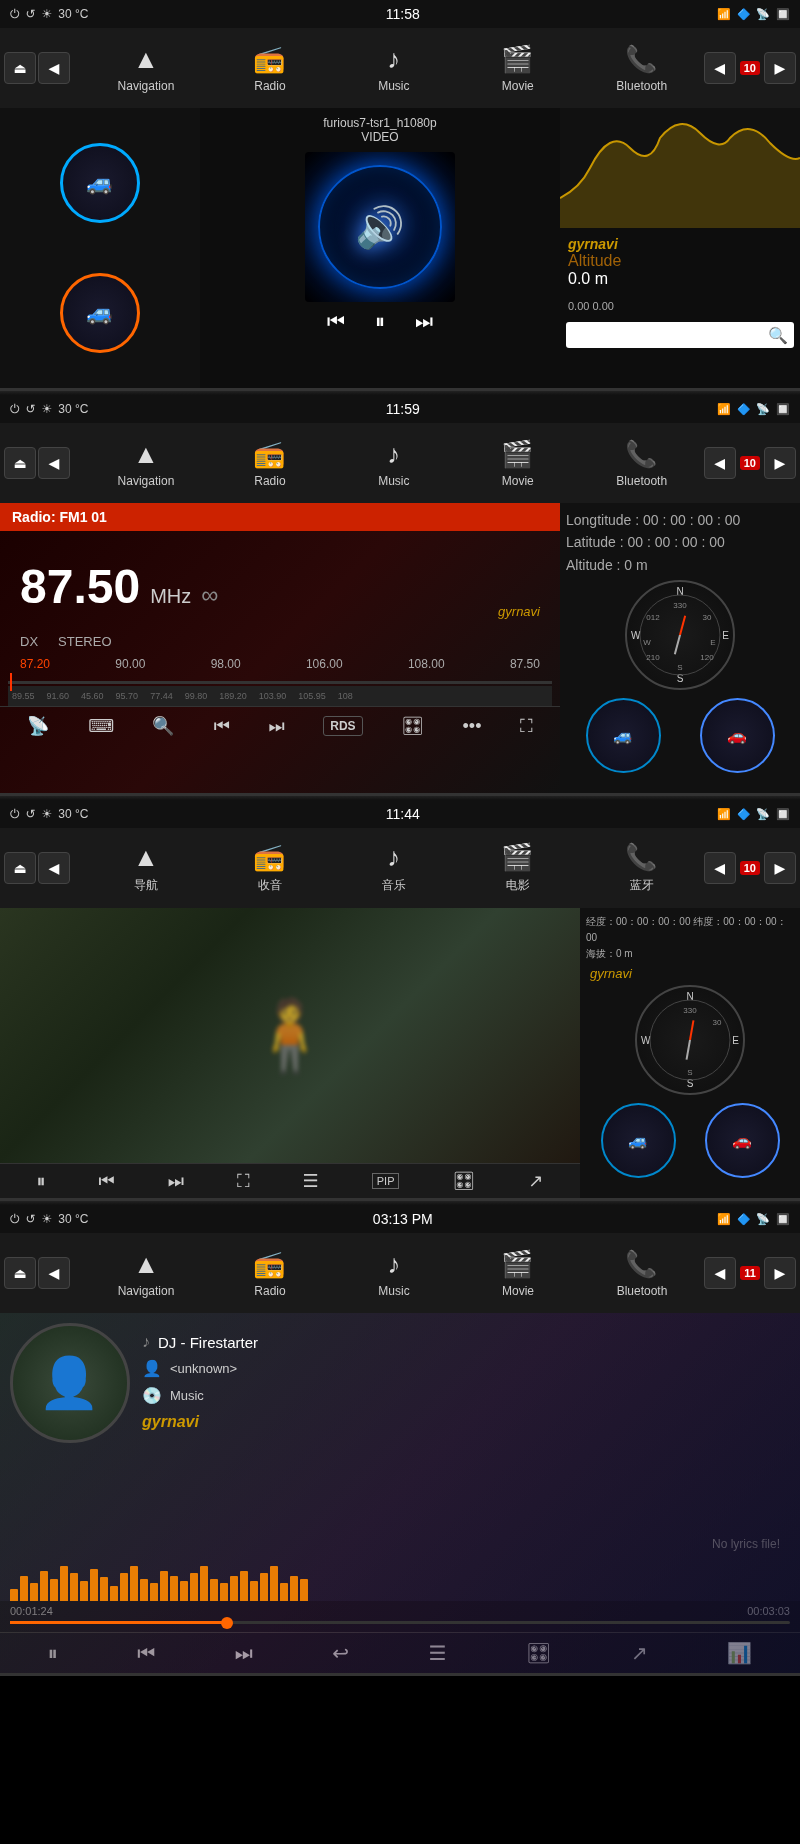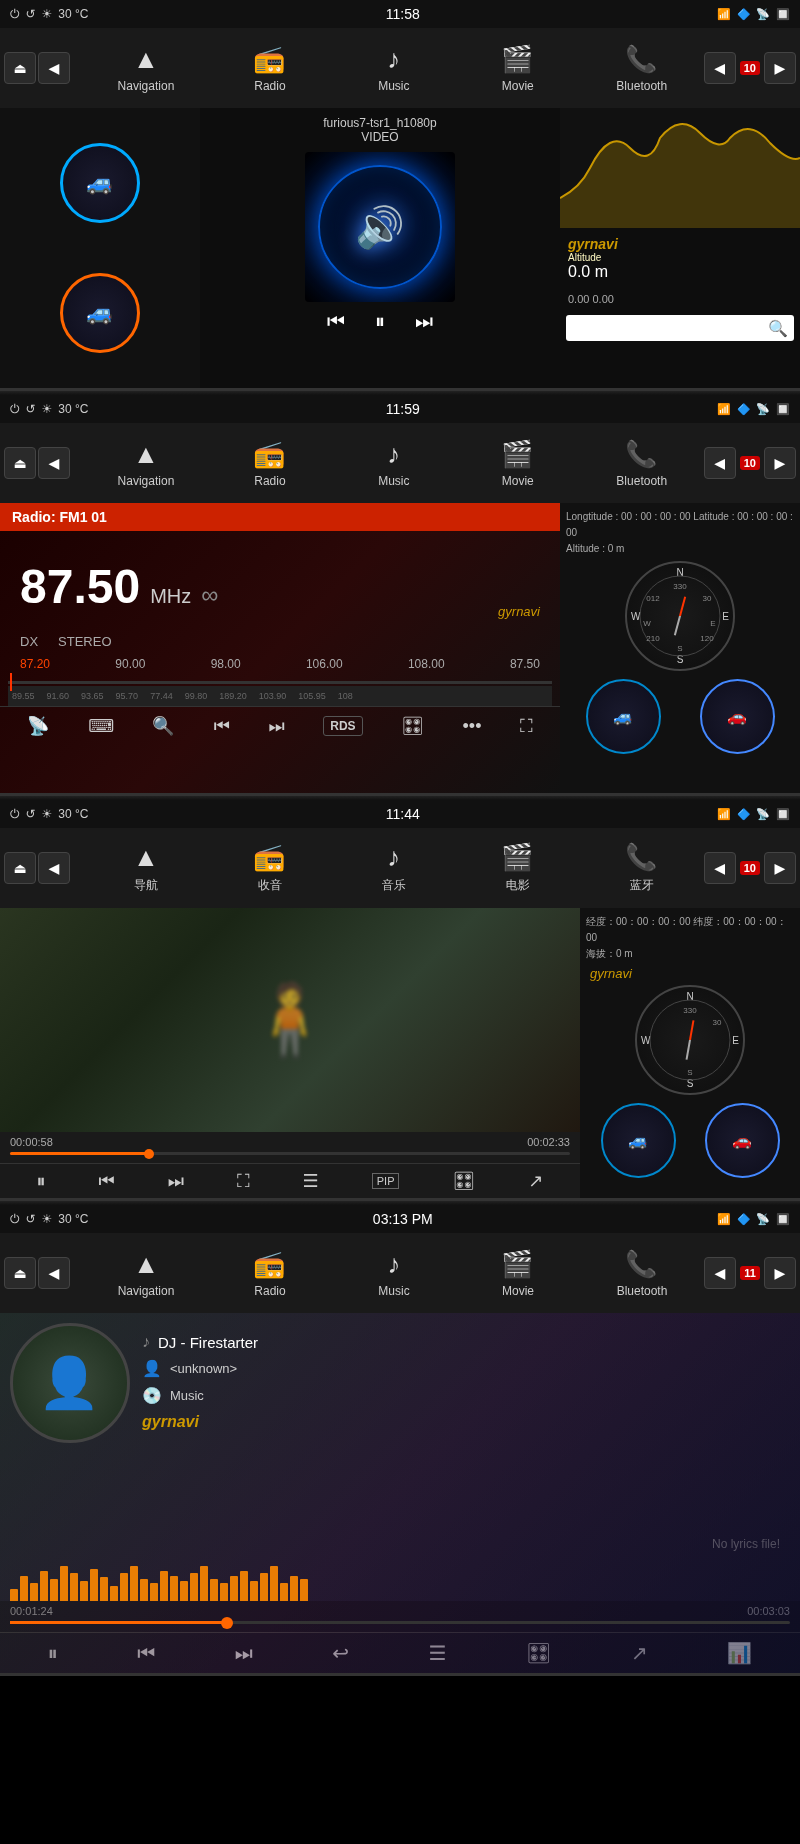"Altitude" .s1-altitude .alt-title { color: #fef9c3 -> #a16207; font-size: 10px -> 16px }
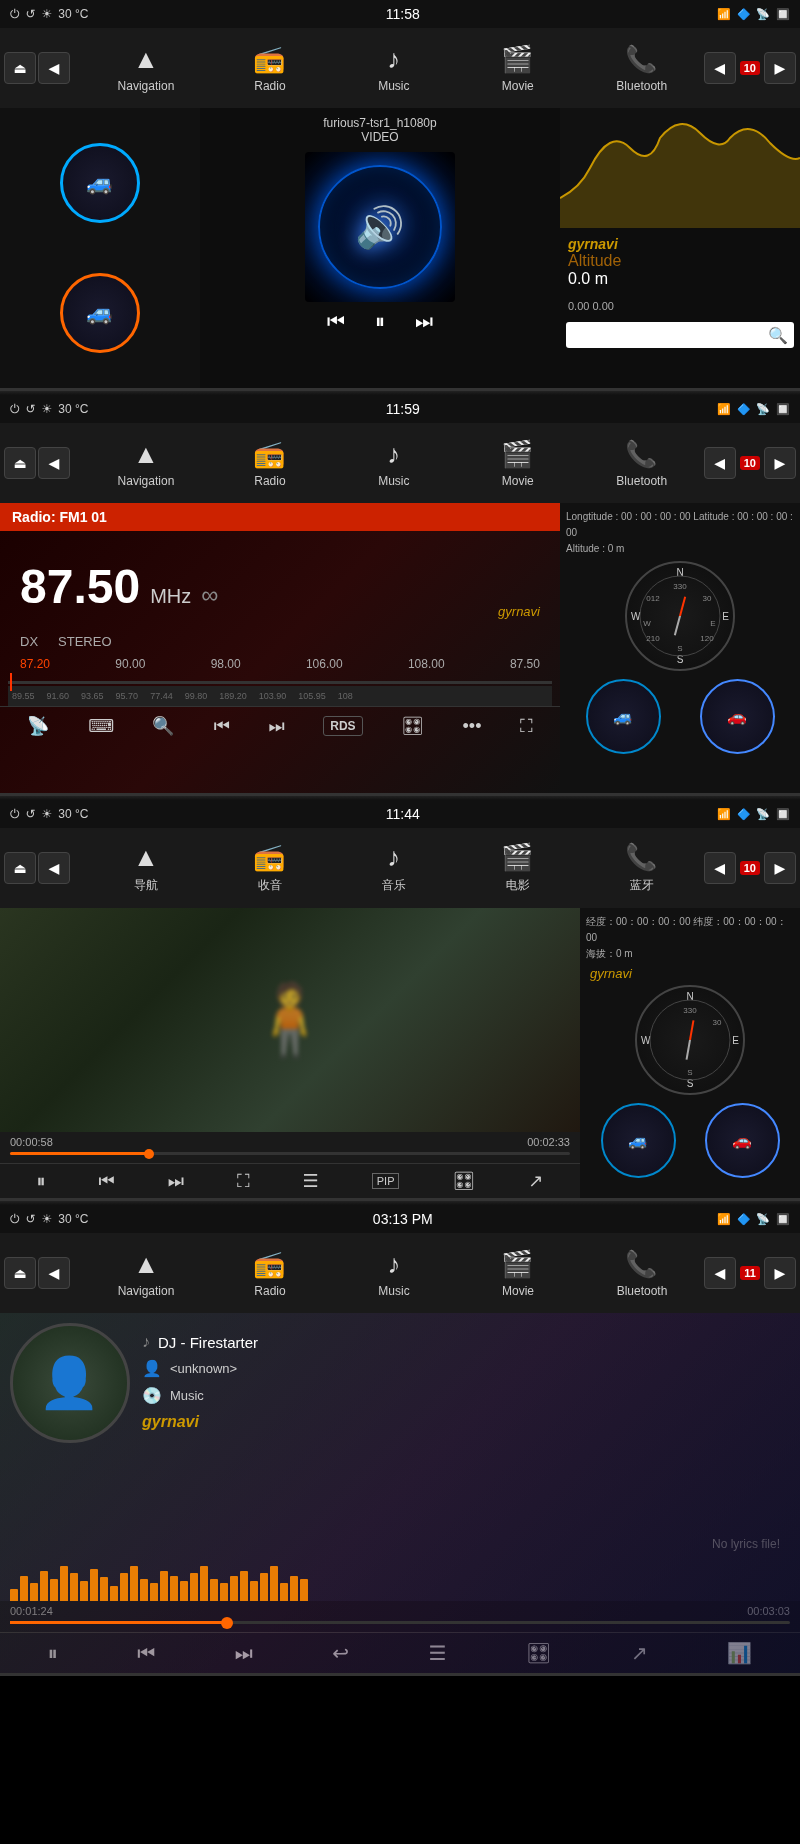"Longtitude : 00 : 00" .s2-gps-info { font-size: 10px -> 14px }
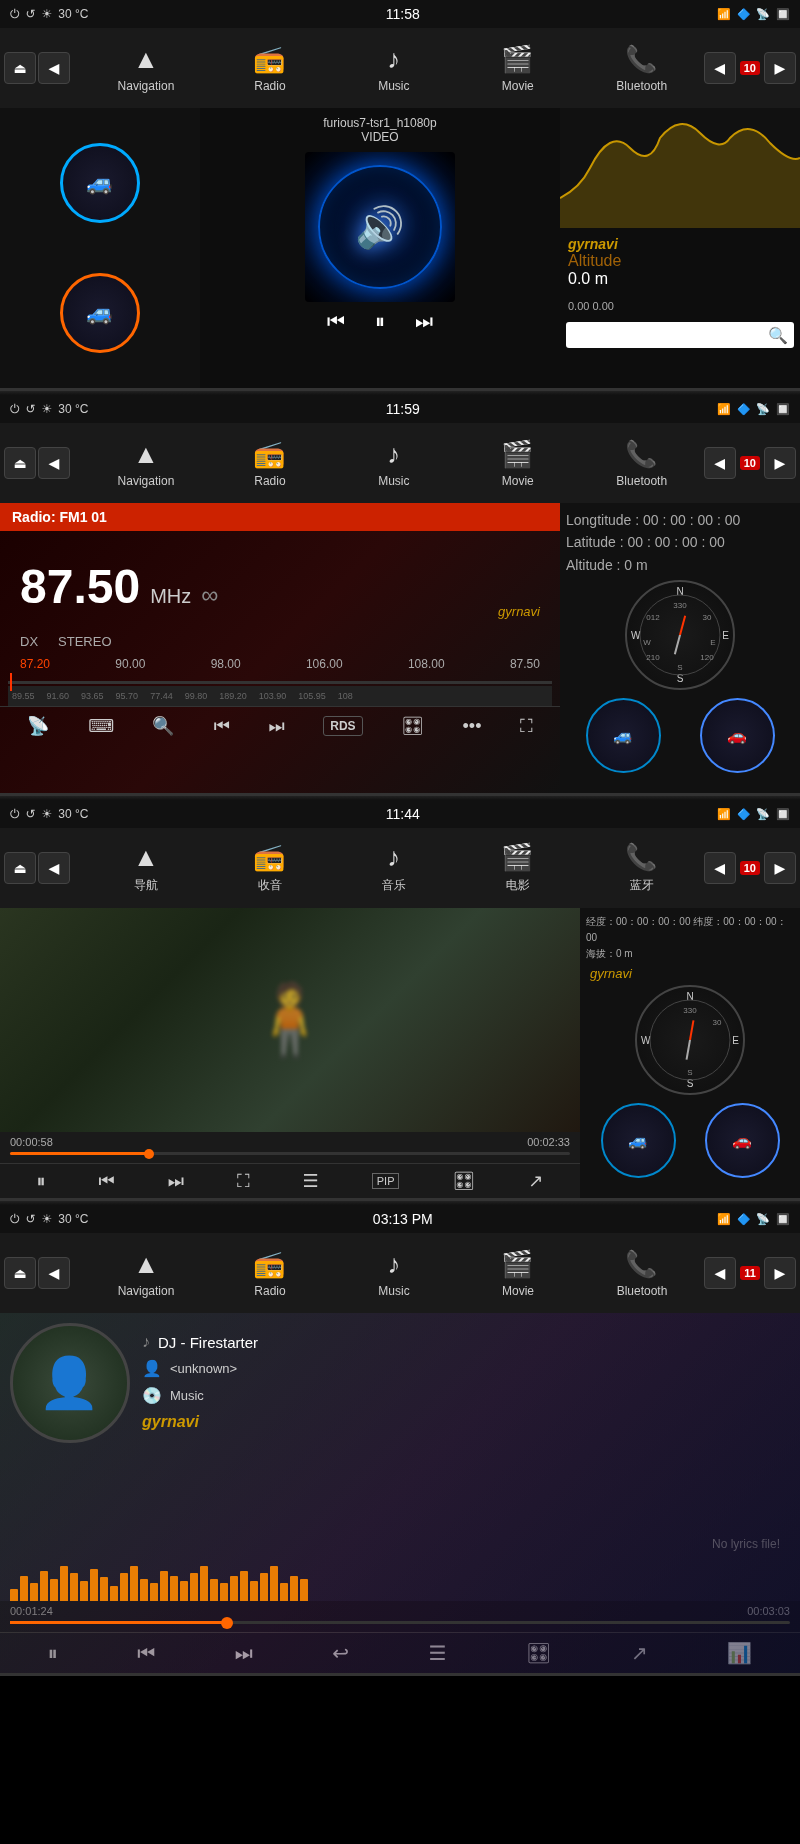"93.65" span { text: 93.65 -> 45.60 }
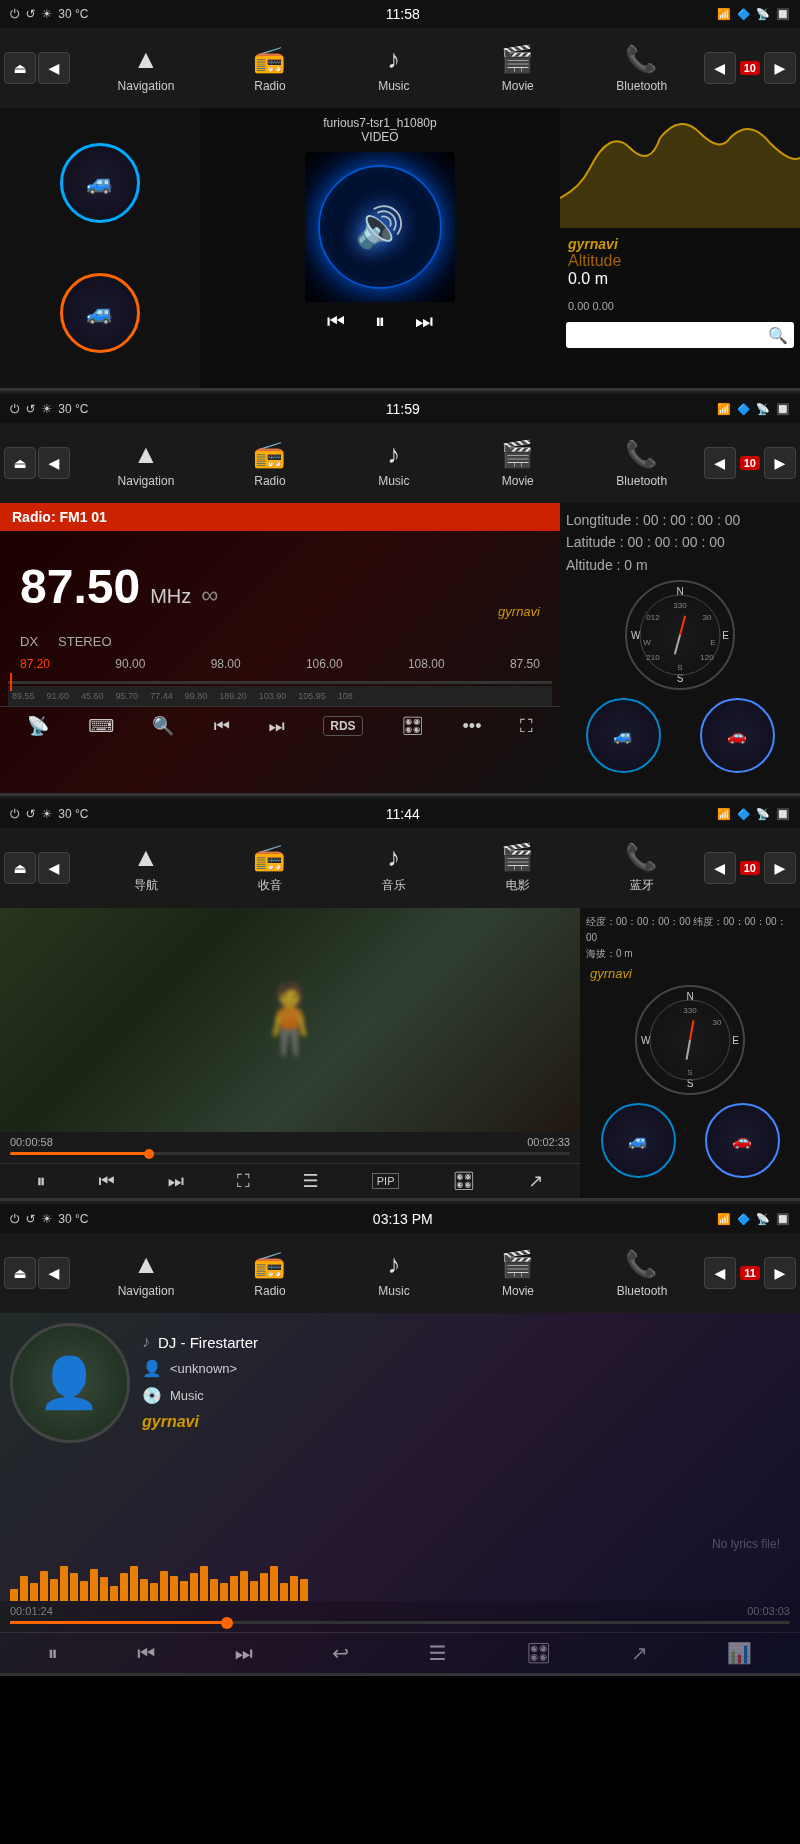"00:00:58" div.video-timeline { html: <div> <div> <span>00:00:58</span> <span>00:02:33</span> </div> <div> <div></div> <div></div> </div> </div> -> none }
